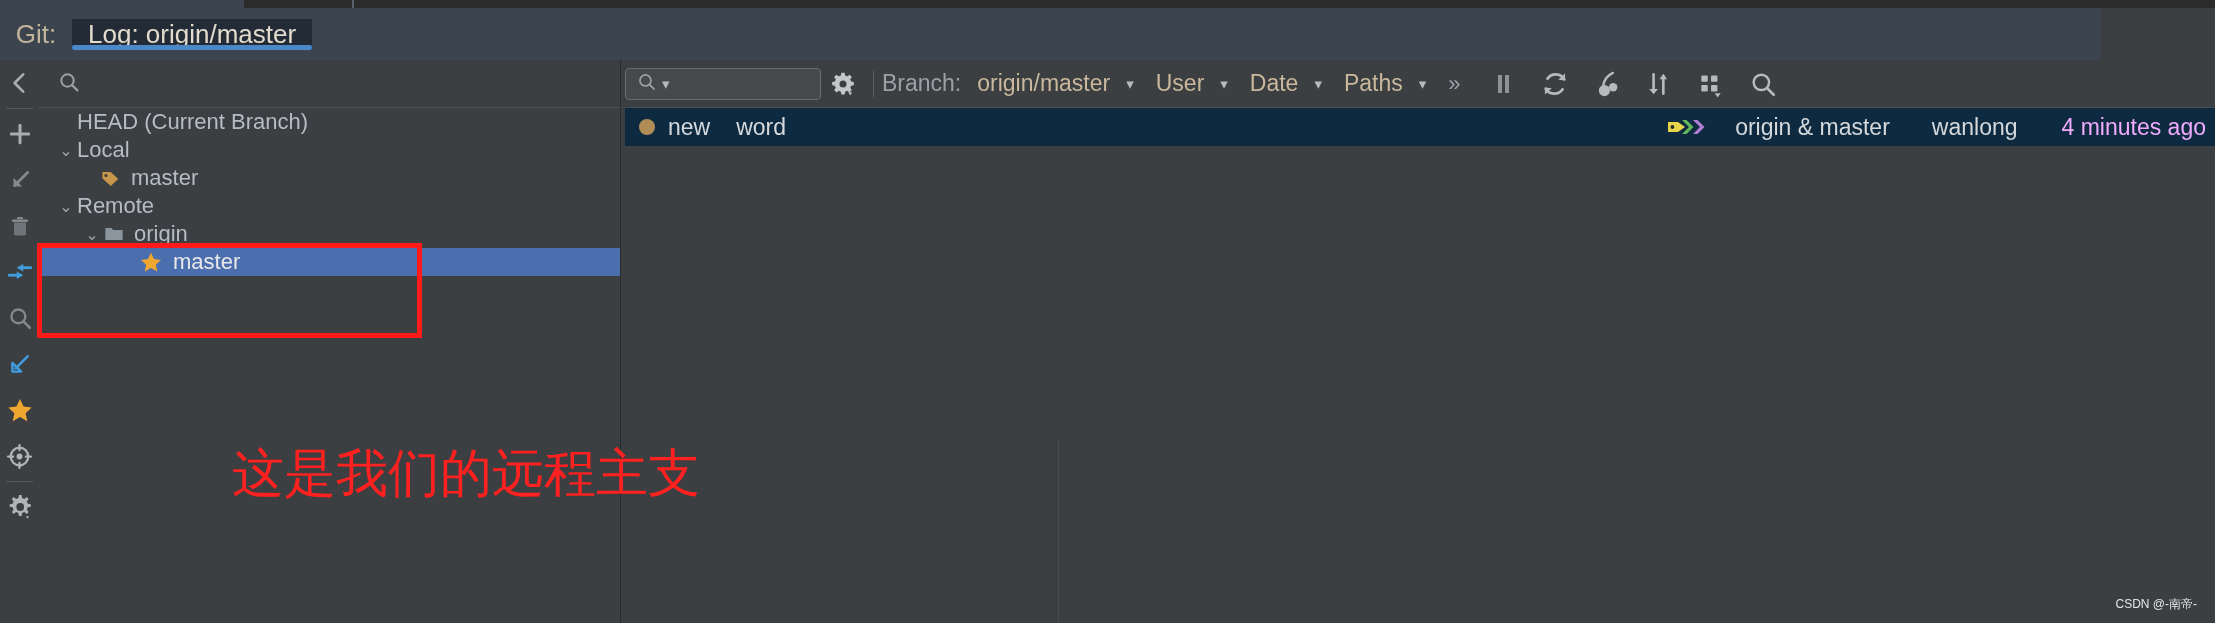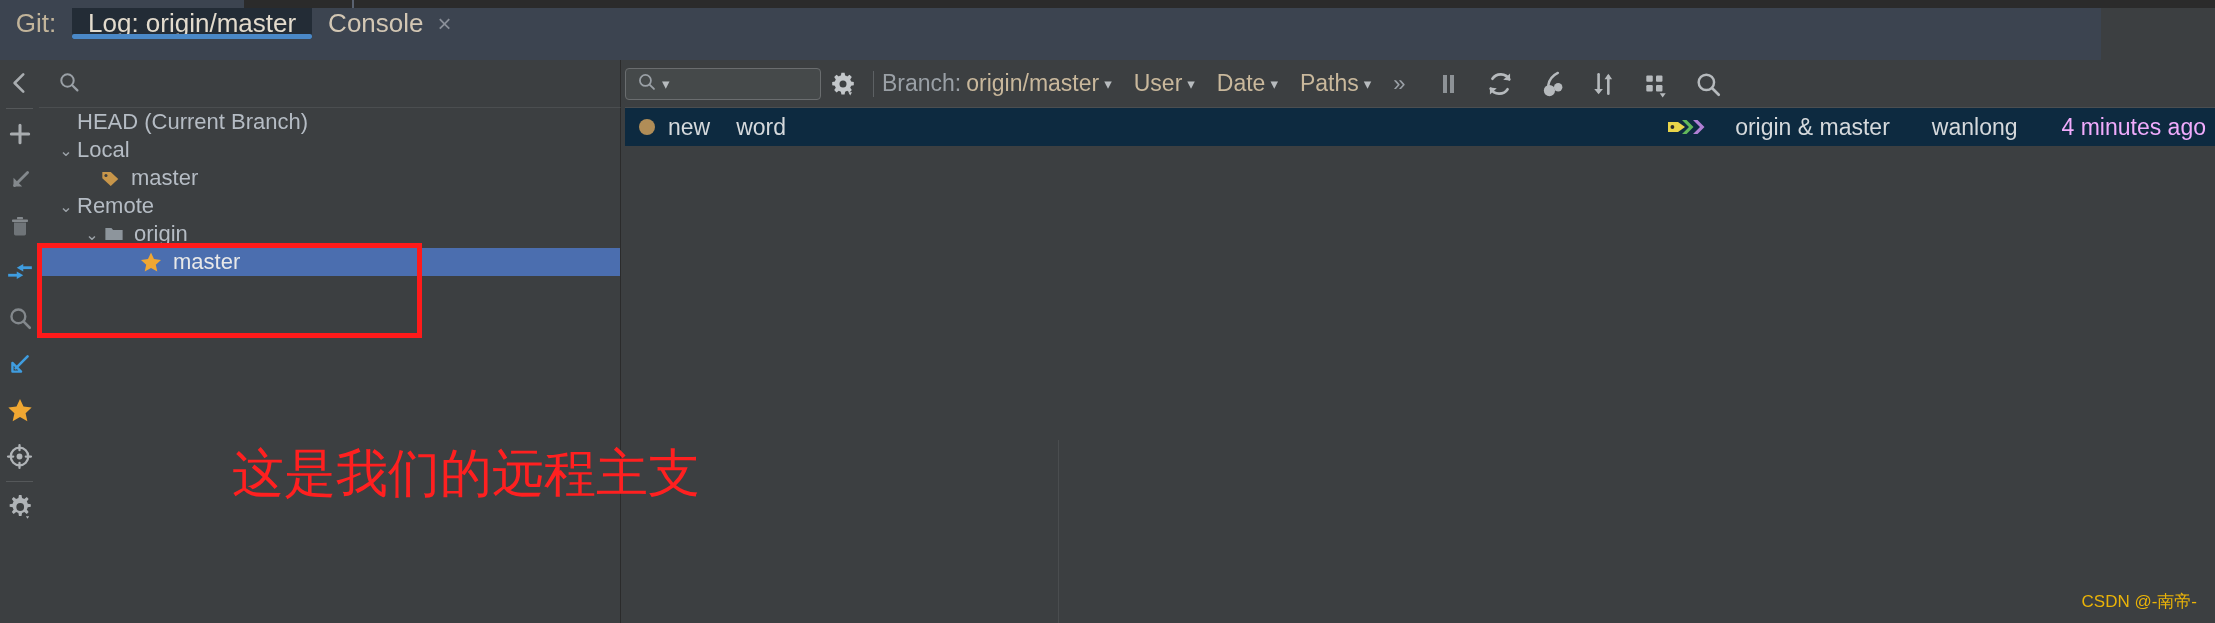"Git:" .tabbar { align-items: flex-start -> center }
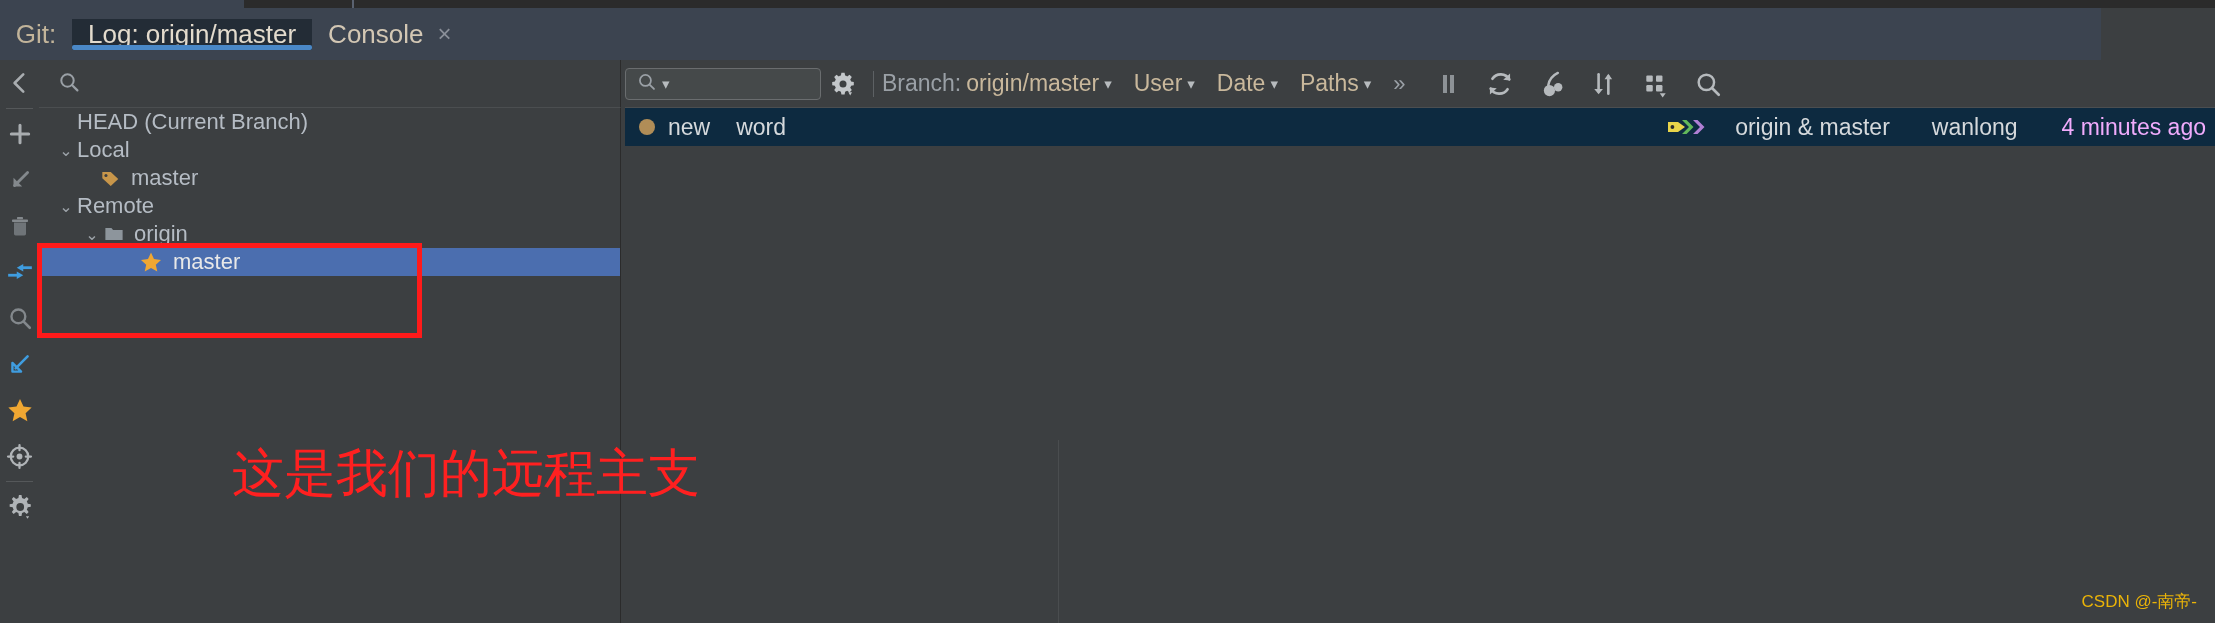"Console" div.tab { html: <div> <span>Console</span> <span>×</span> </div> -> none }
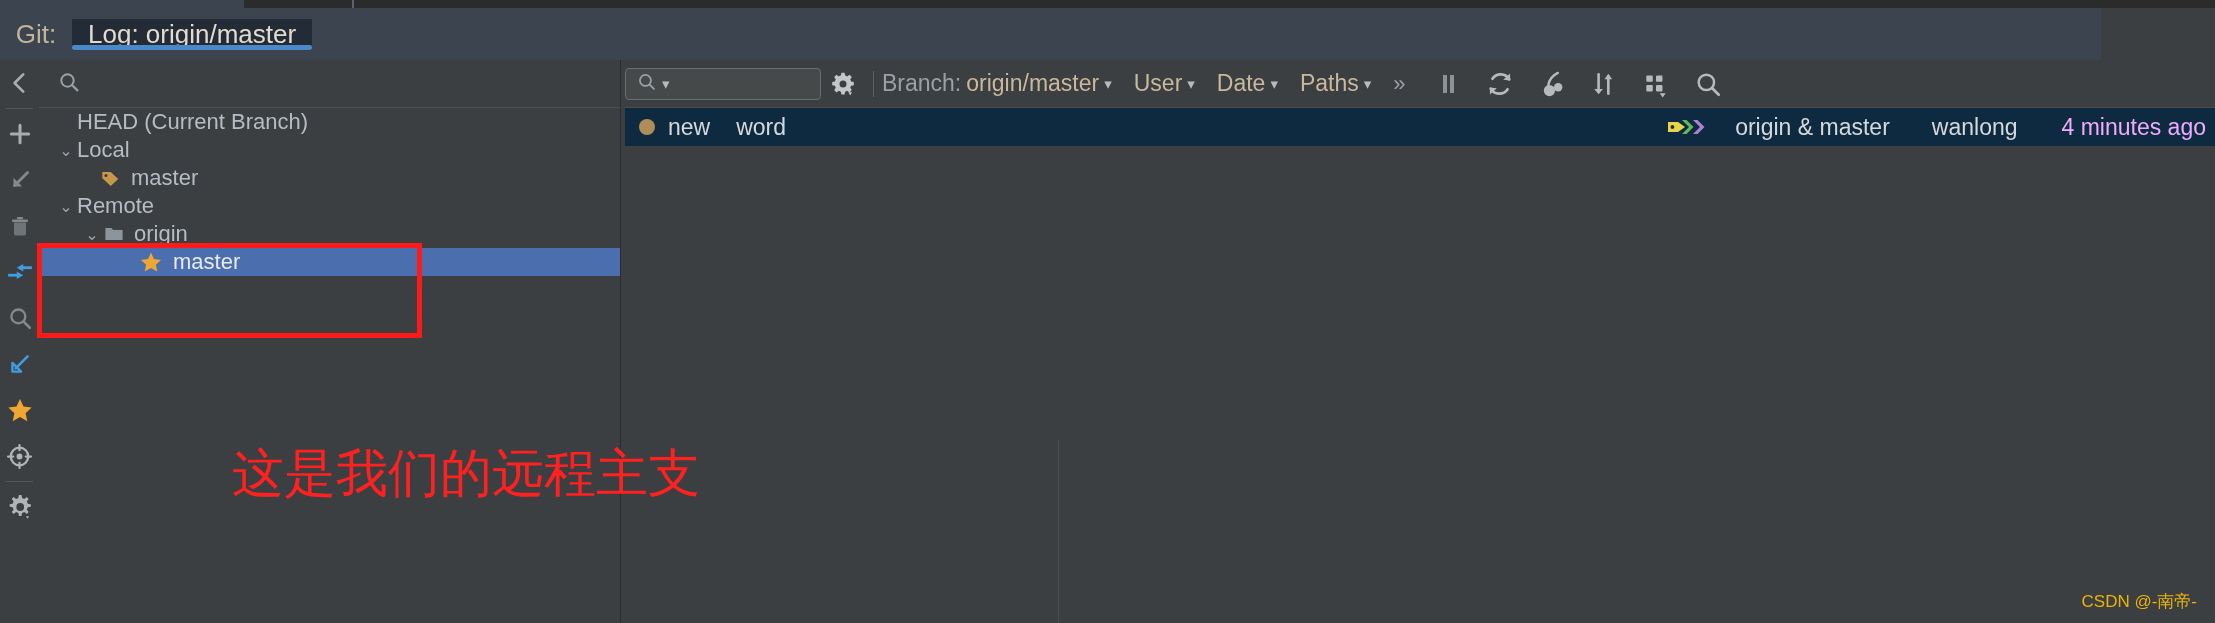"Branch:" .filter { gap: 5px -> 16px }
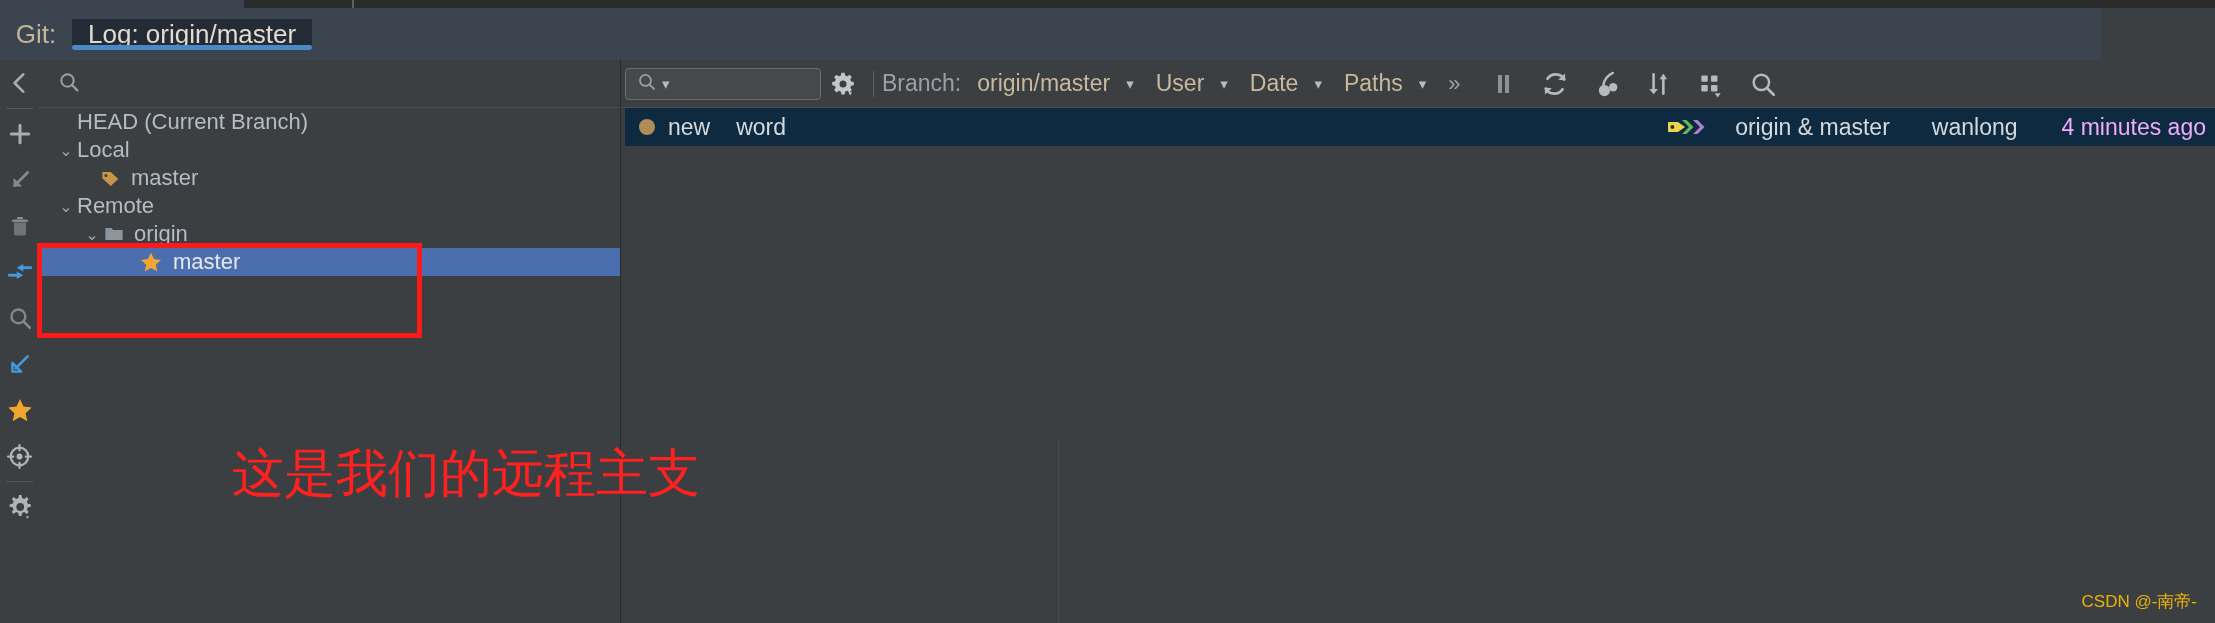"CSDN @-南帝-" .watermark { color: #eab308 -> #e5e5e5; font-size: 17px -> 12px }
